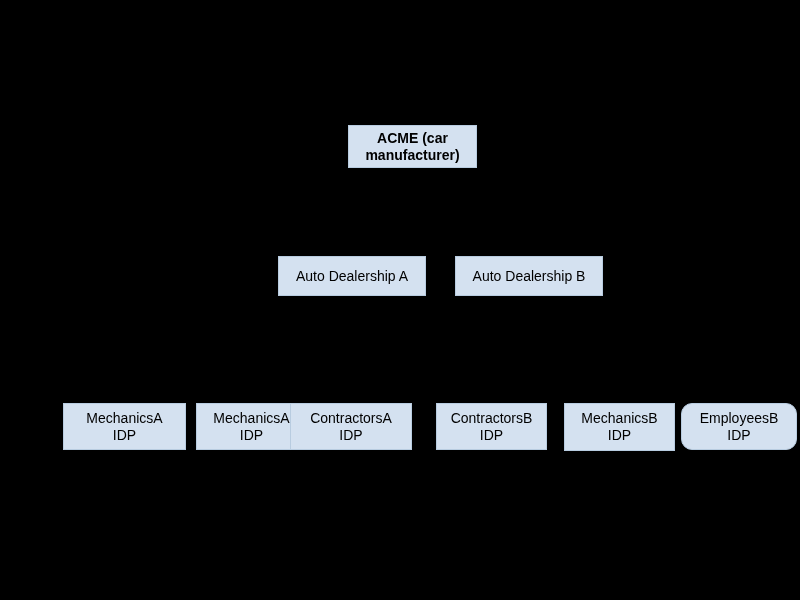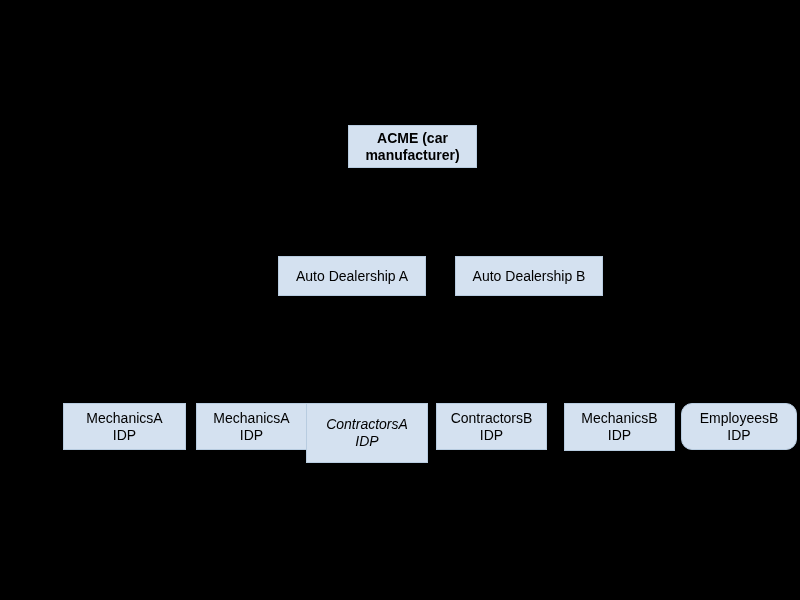"ContractorsA" div.node { font-style: italic -> none; height: 60px -> 47px; left: 306px -> 290px }
